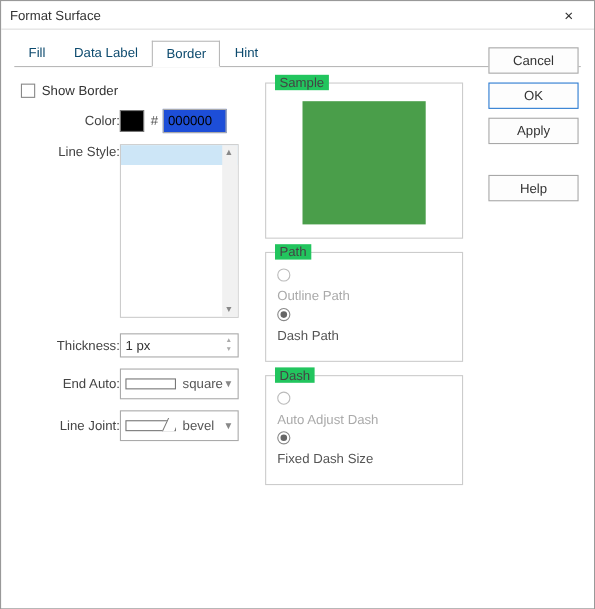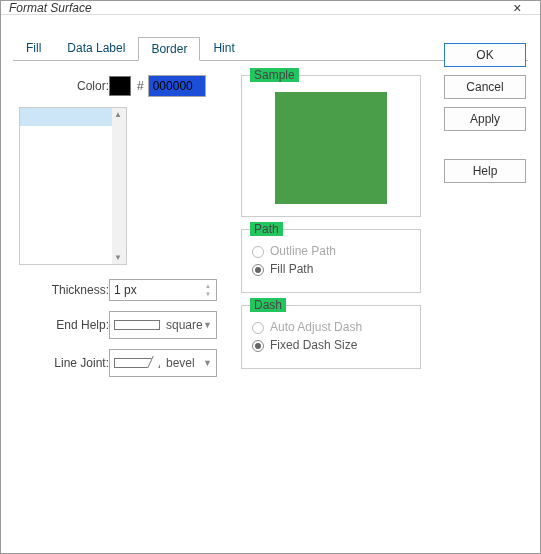"Format Surface" .titlebar { font-style: italic -> none; height: 14px -> 26px }
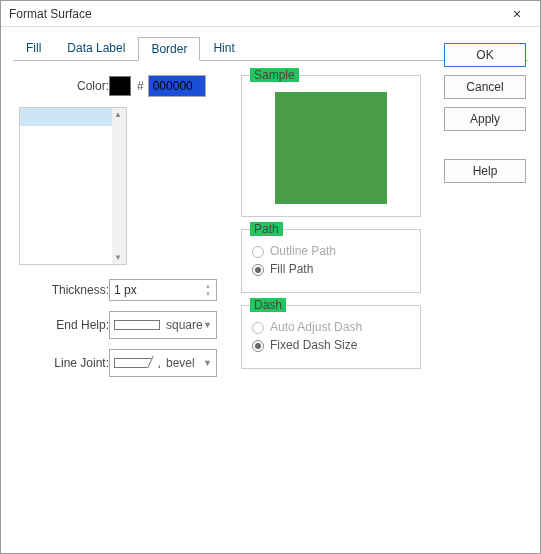"Show Border" div.row { html: none -> <div> <span></span> <span>Show Border</span> </div> }
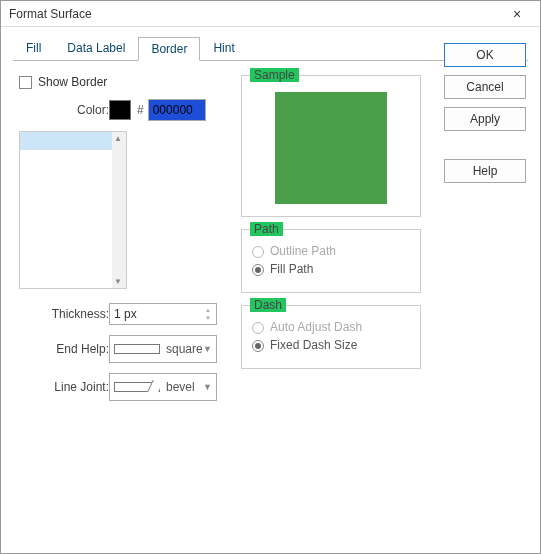"OK" div.btn { order: before "Cancel" -> after "Cancel" }
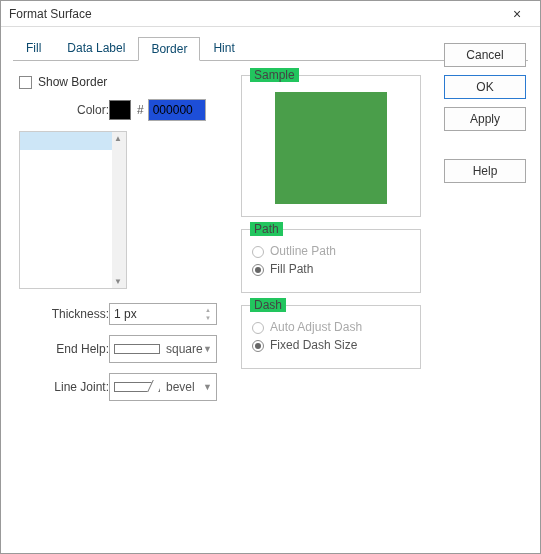"Line Style:" span.lbl { html: none -> <span>Line Style:</span> }
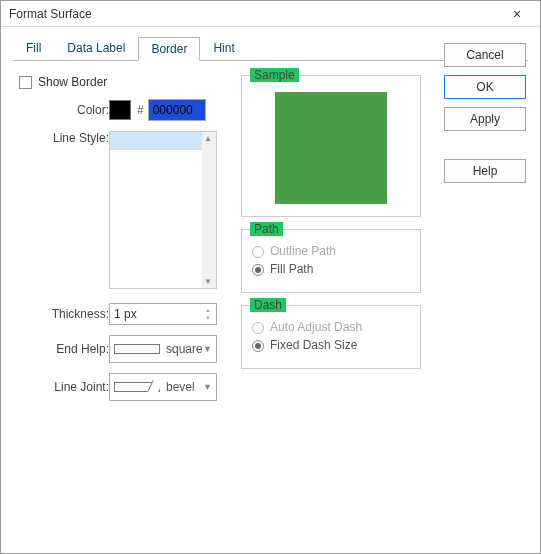"Outline Path" .radio-row { align-items: flex-end -> flex-start; flex-direction: none -> column }
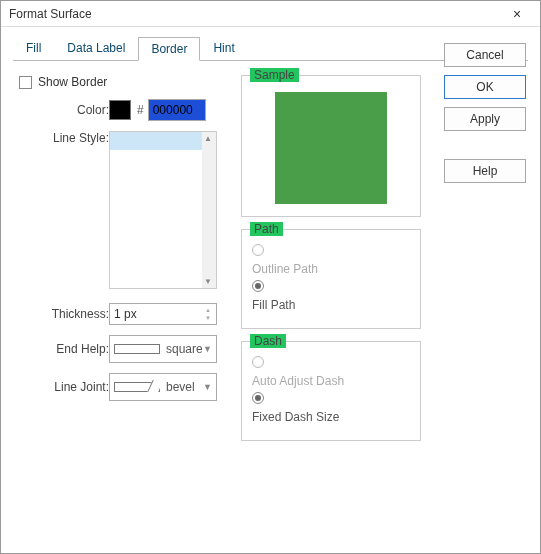"Fill Path" span { text: Fill -> Dash }
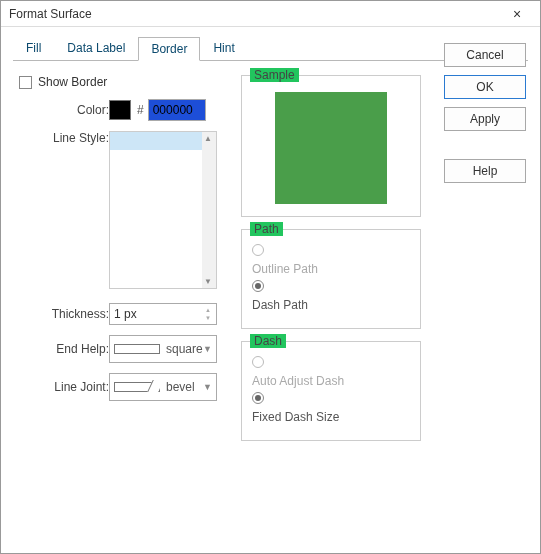"End Help:" span.lbl { text: Help -> Auto }
